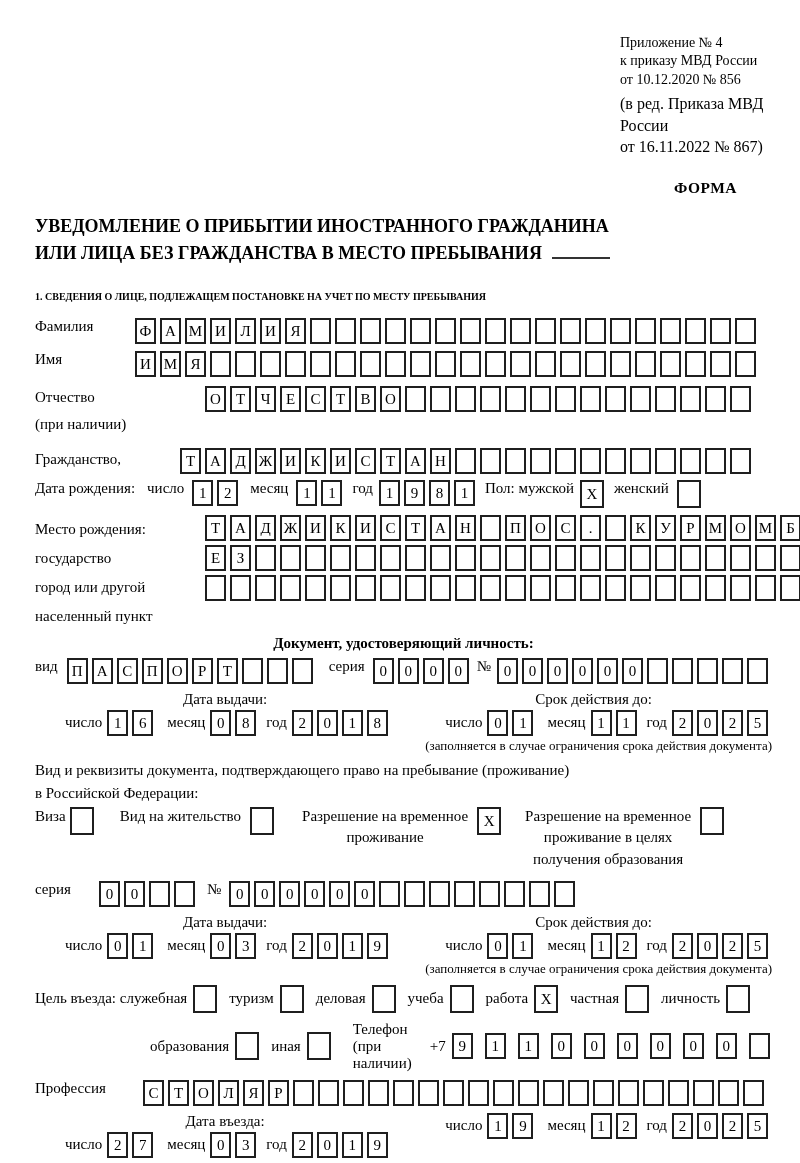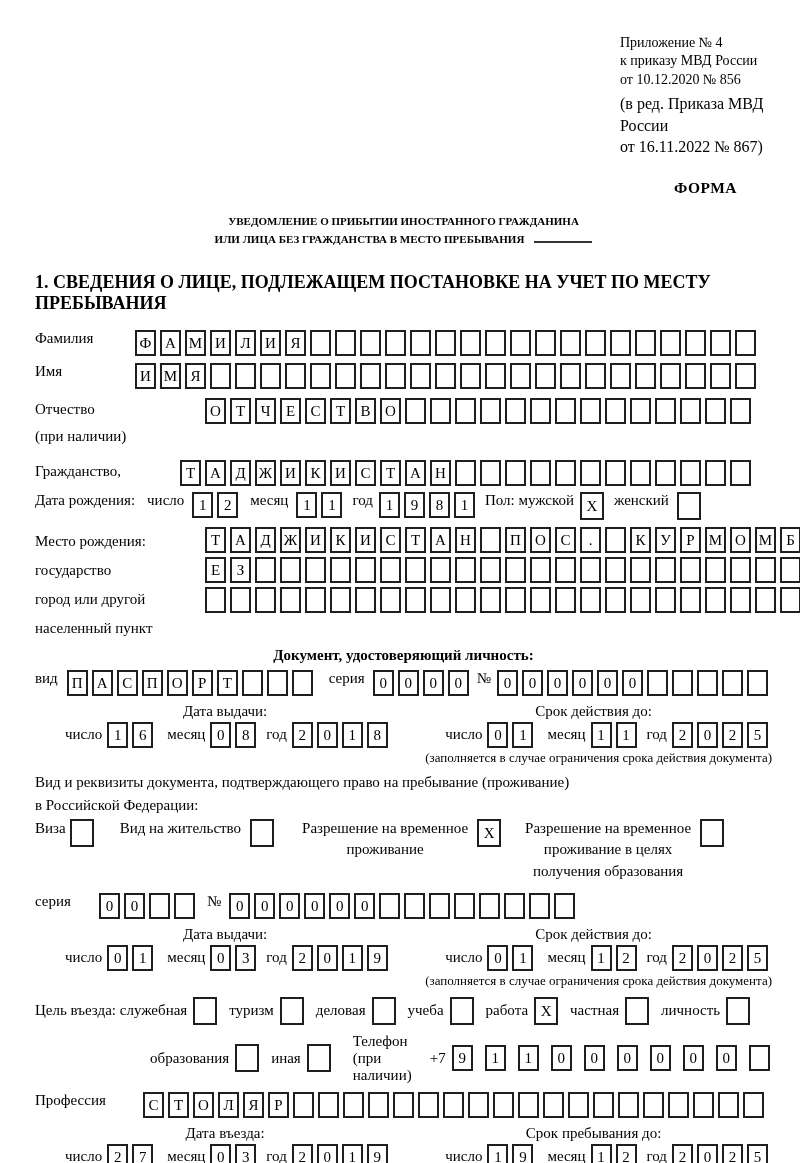"УВЕДОМЛЕНИЕ О ПРИБЫТИИ ИНОСТРАННОГО" .title { font-size: 11px -> 18px; text-align: center -> left }
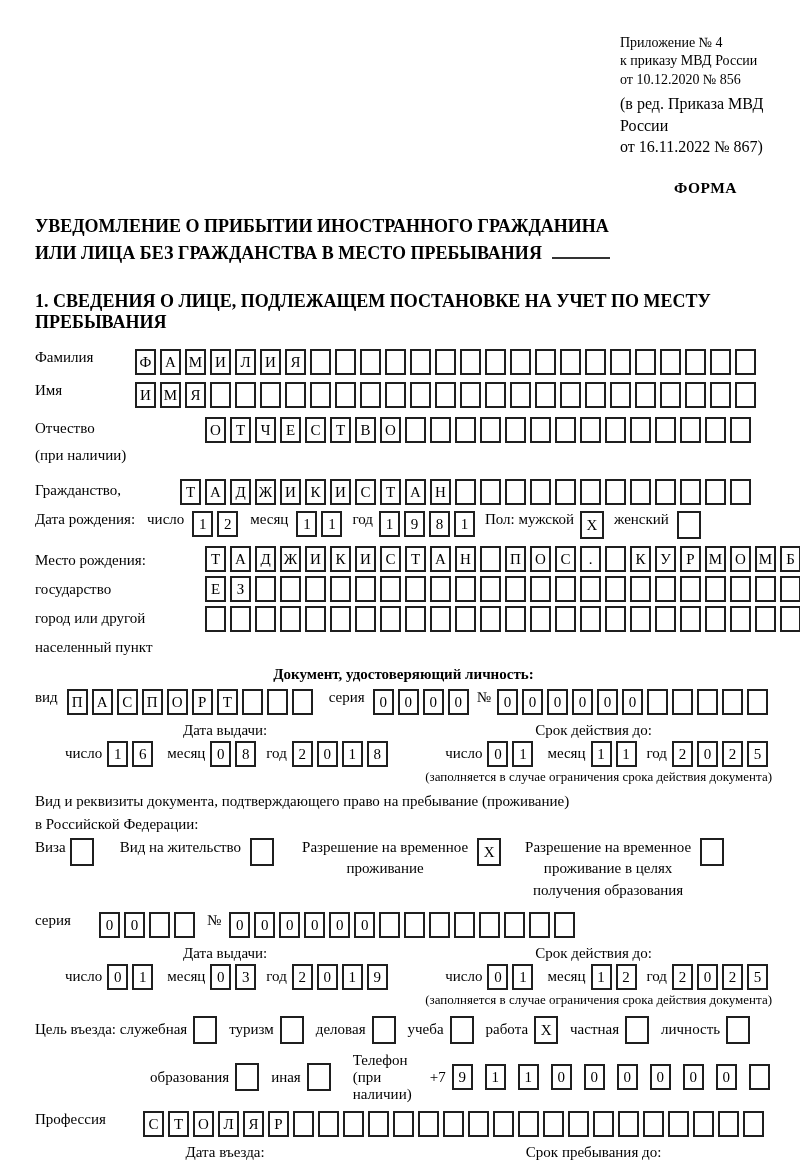"1. СВЕДЕНИЯ О ЛИЦЕ, ПОДЛЕЖАЩЕМ" .sect { font-size: 18px -> 10px }
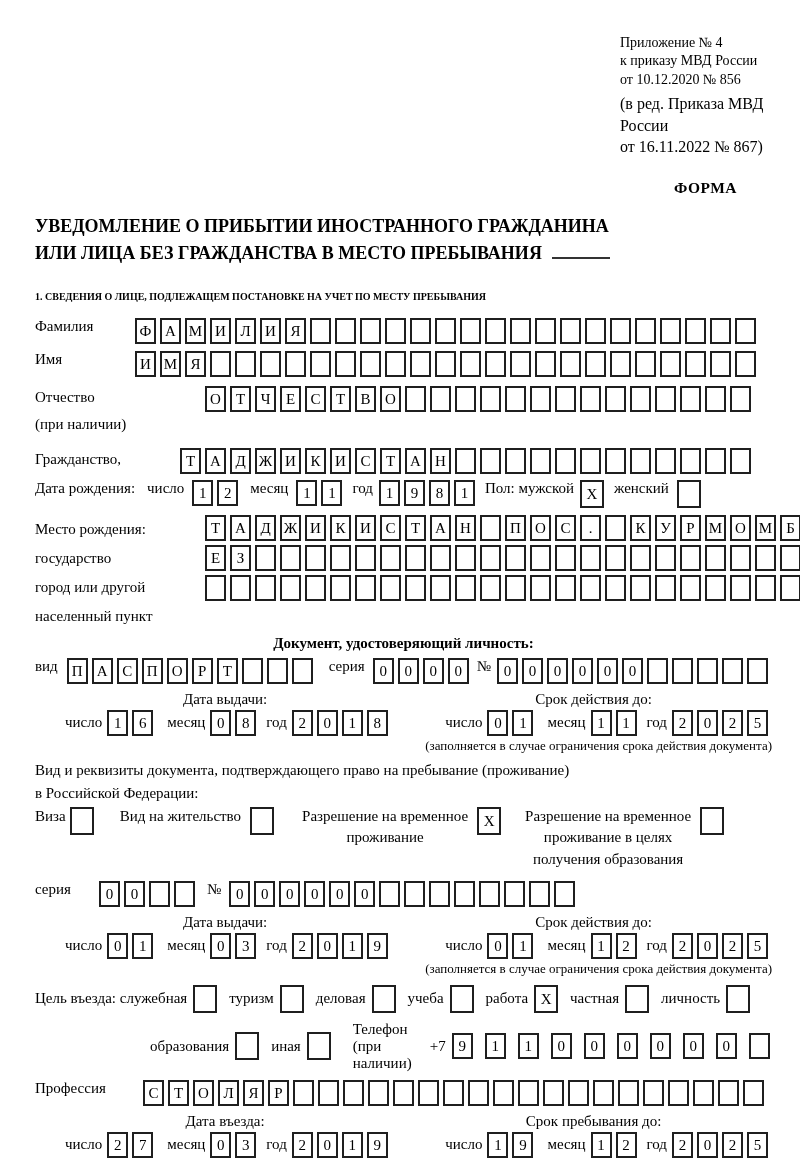"Срок пребывания до:" div.dhead { html: <div>Срок пребывания до:</div> -> none }
